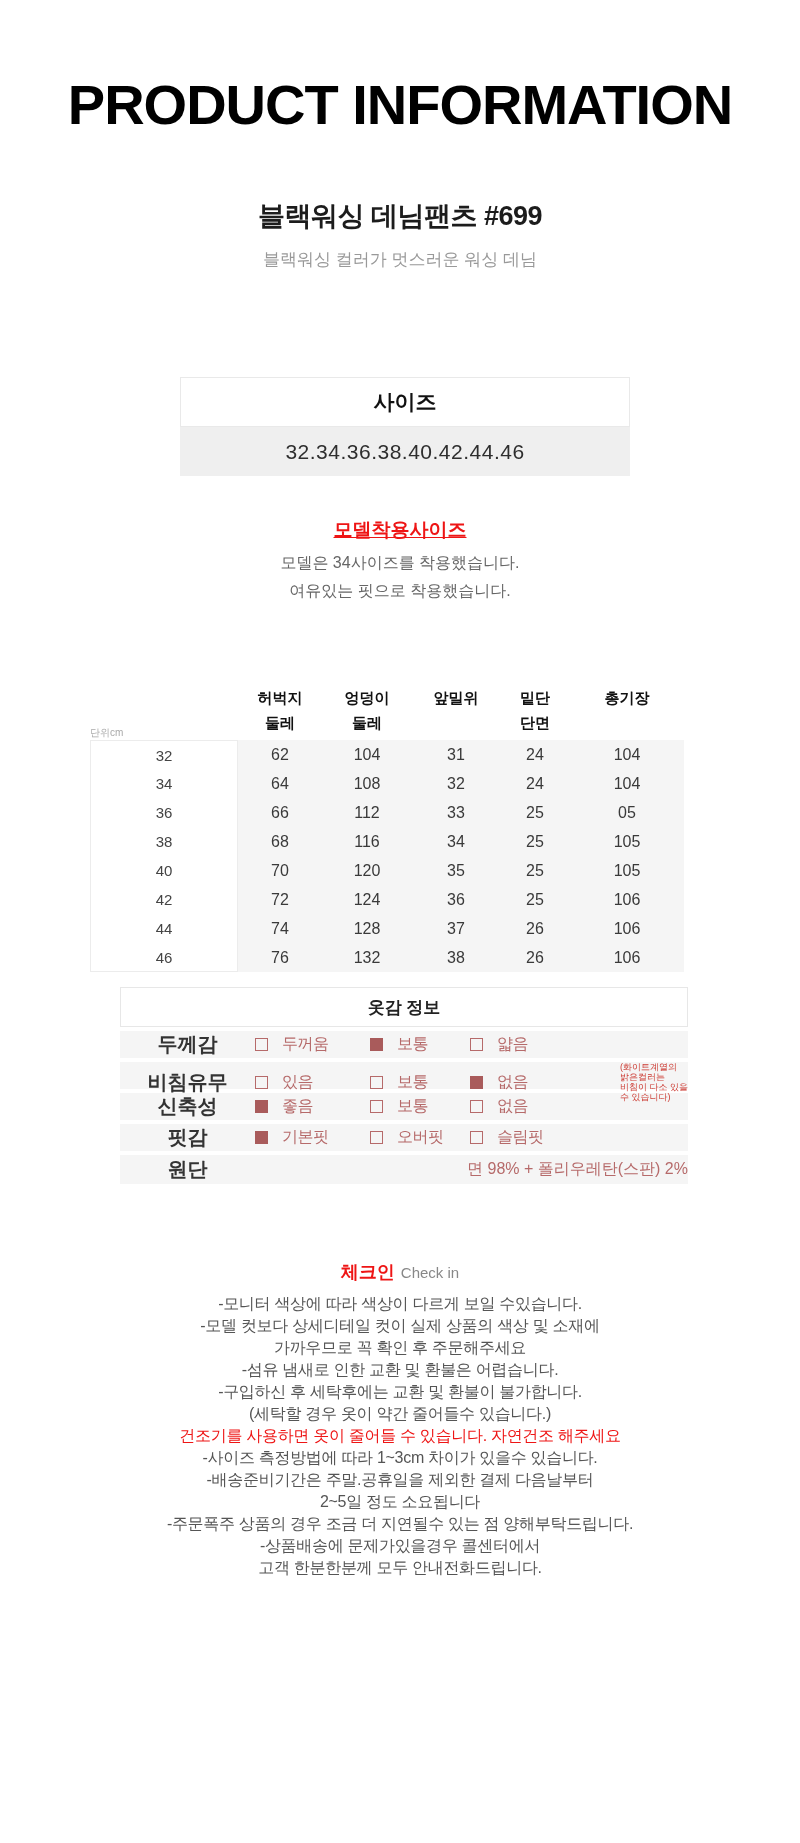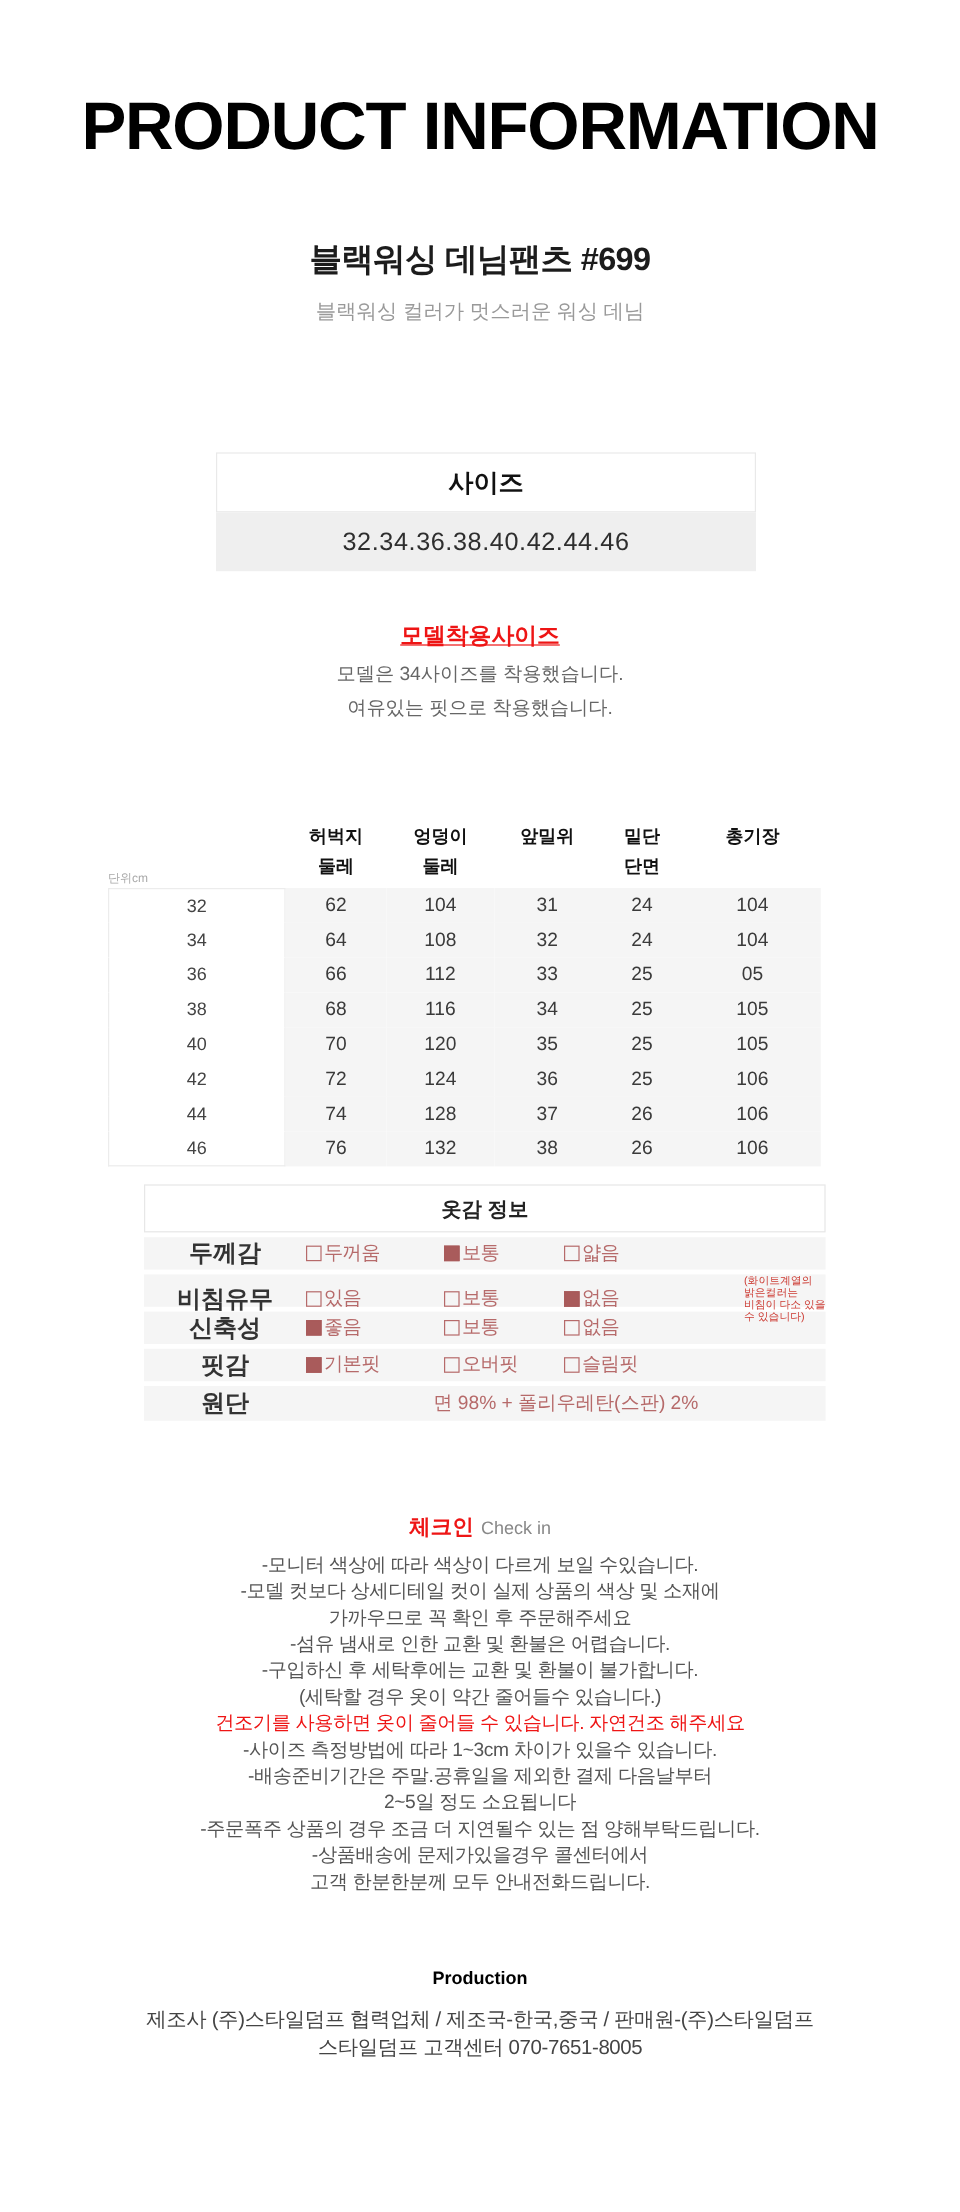"두꺼움" .f-opt { gap: 2px -> 14px }
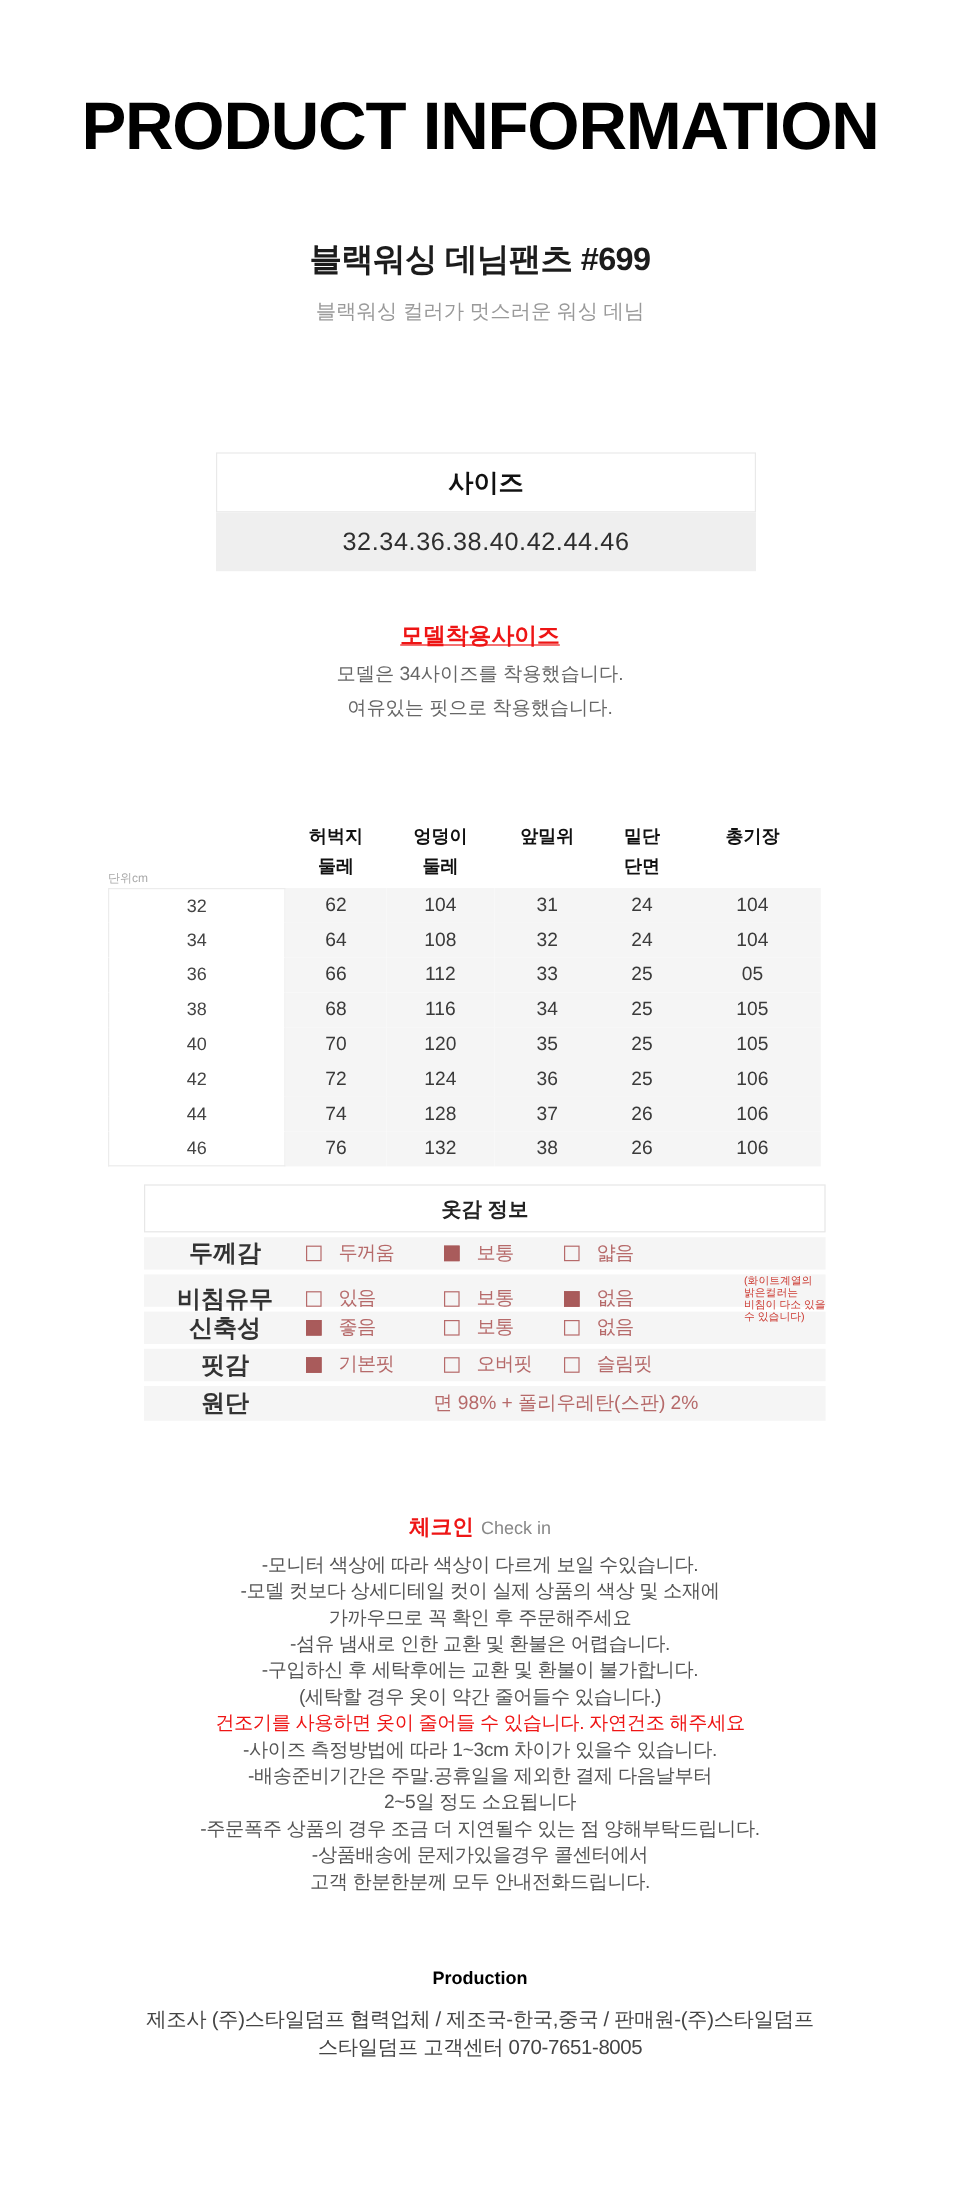"면 98% + 폴리우레탄(스판) 2%" .f-value { text-align: center -> right }
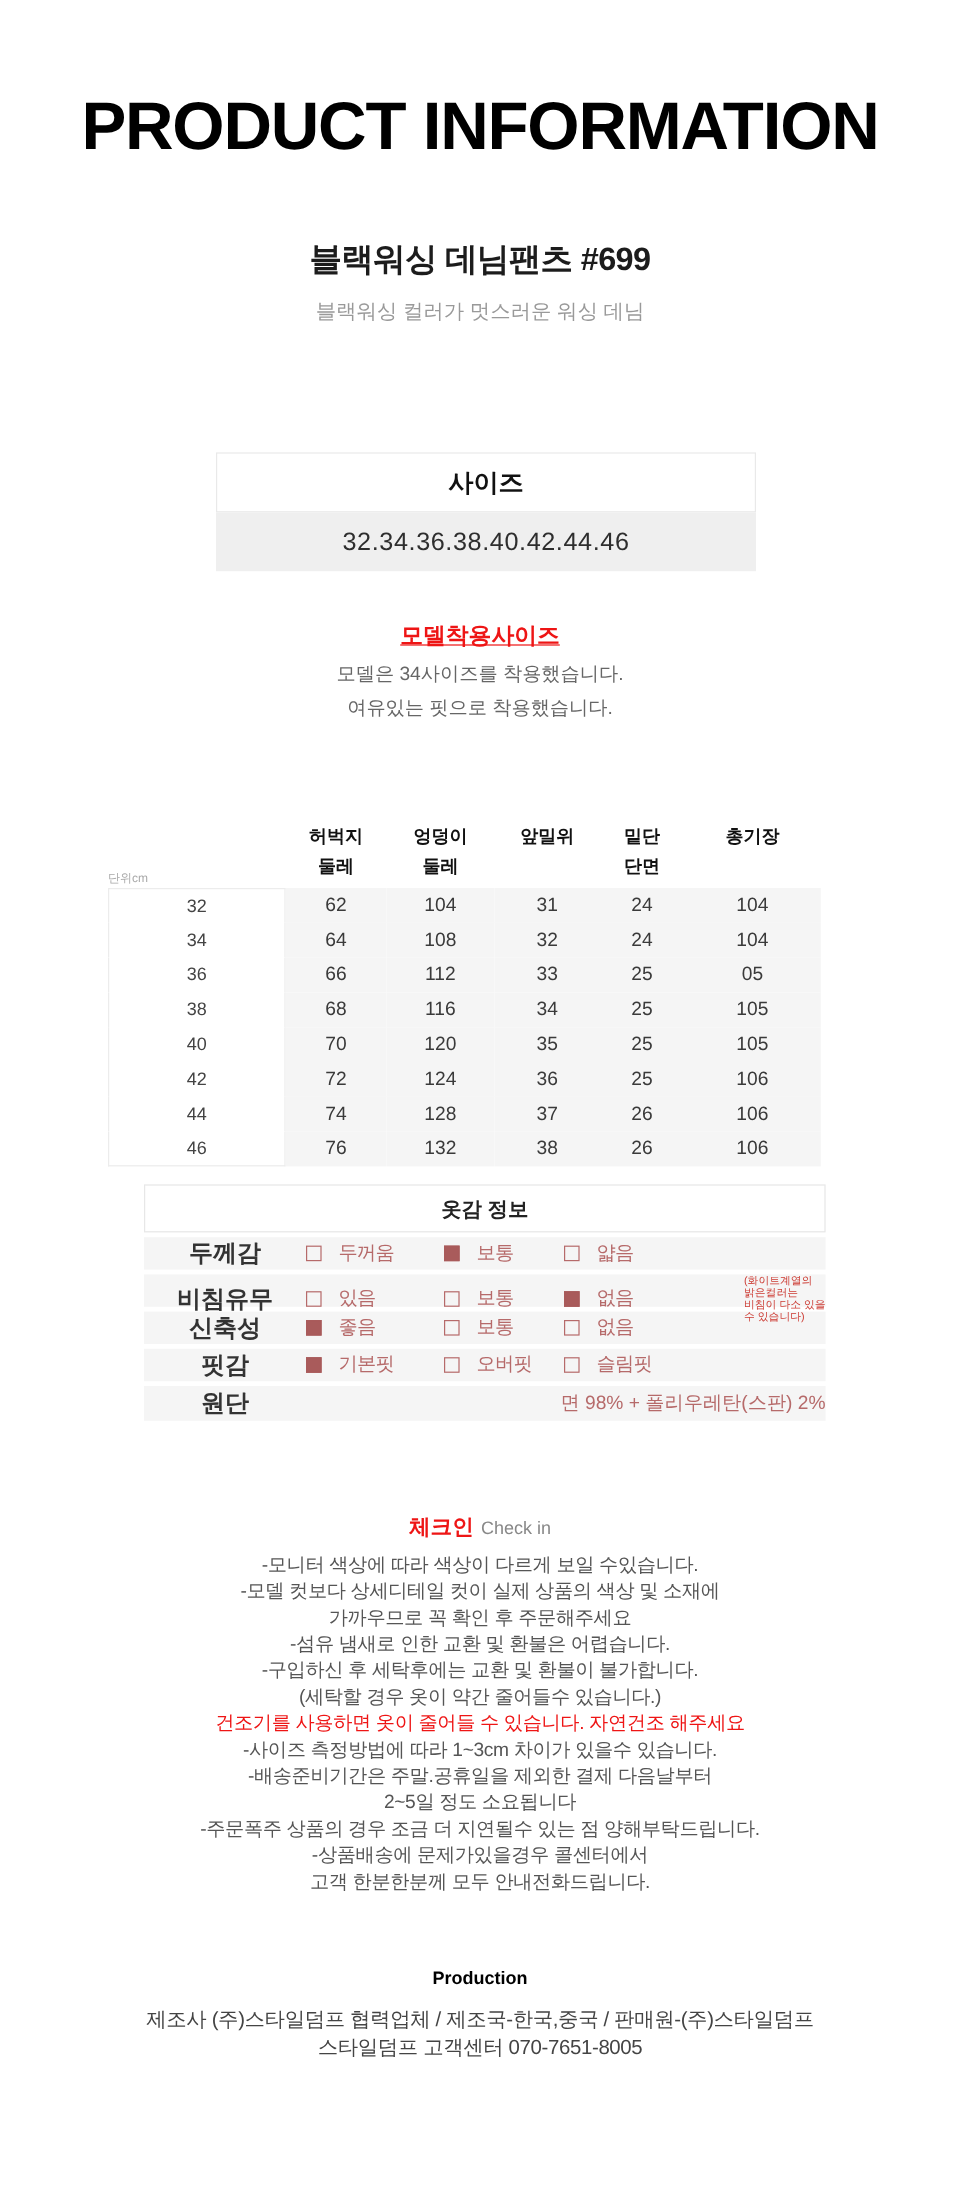"Production" div.production { html: <div> <div>Production</div> <div>제조사 (주)스타일덤프 협력업체 / 제조국-한국,중국 / 판매원-(주)스타일덤프</div> <div>스타일덤프 고객센터 070-7651-8005</div> </div> -> none }
